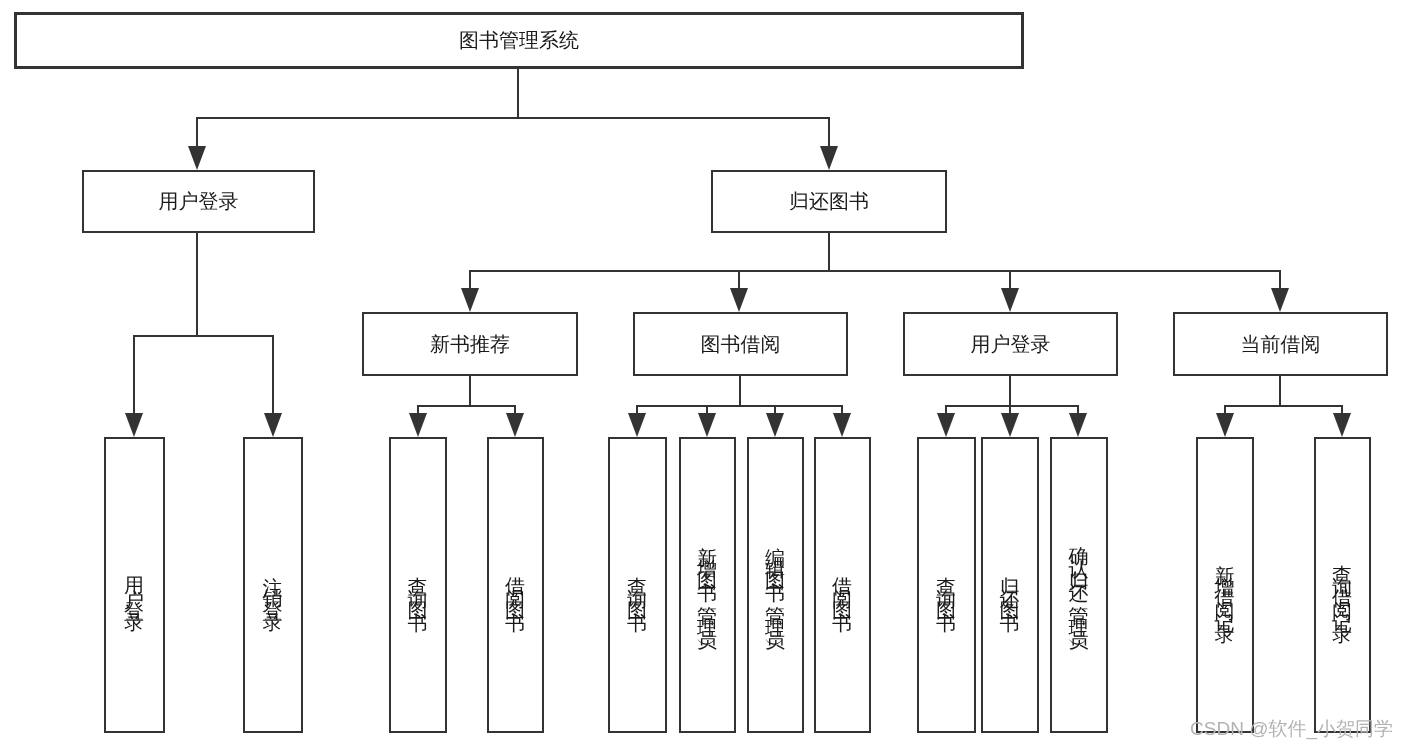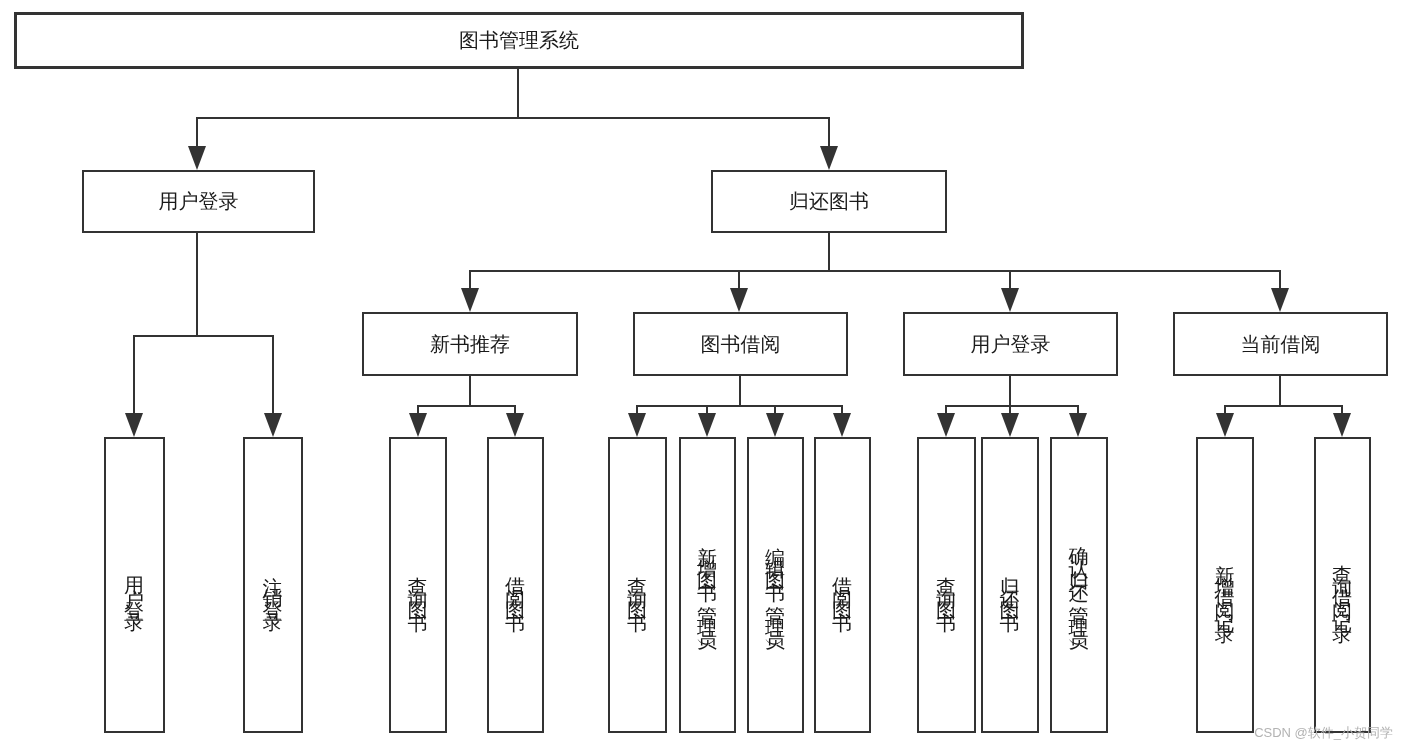"CSDN @软件_小贺同学" .watermark { font-size: 13px -> 19px }
